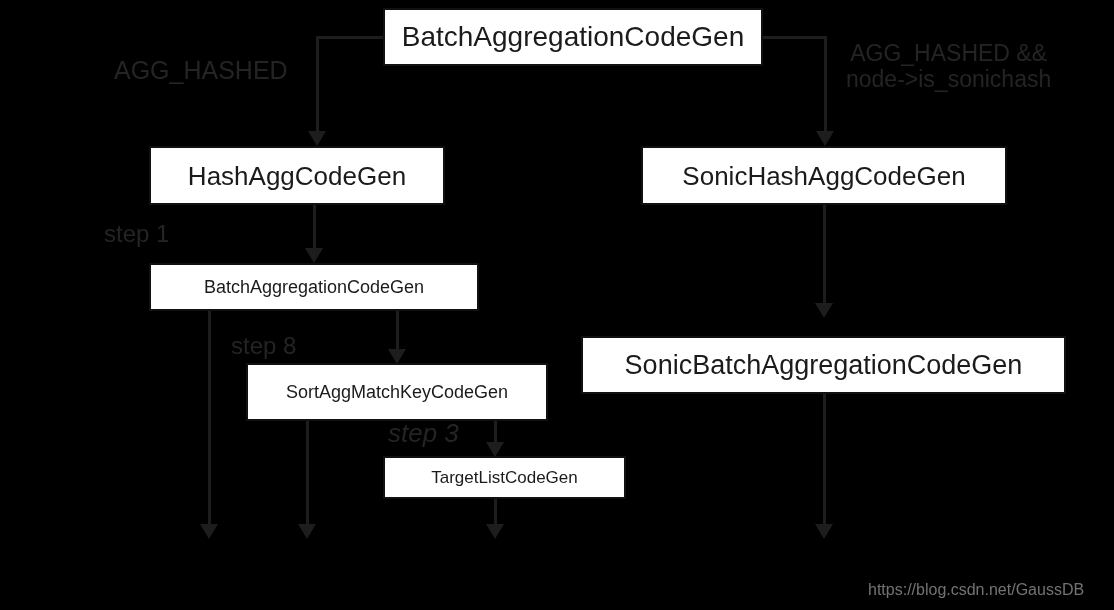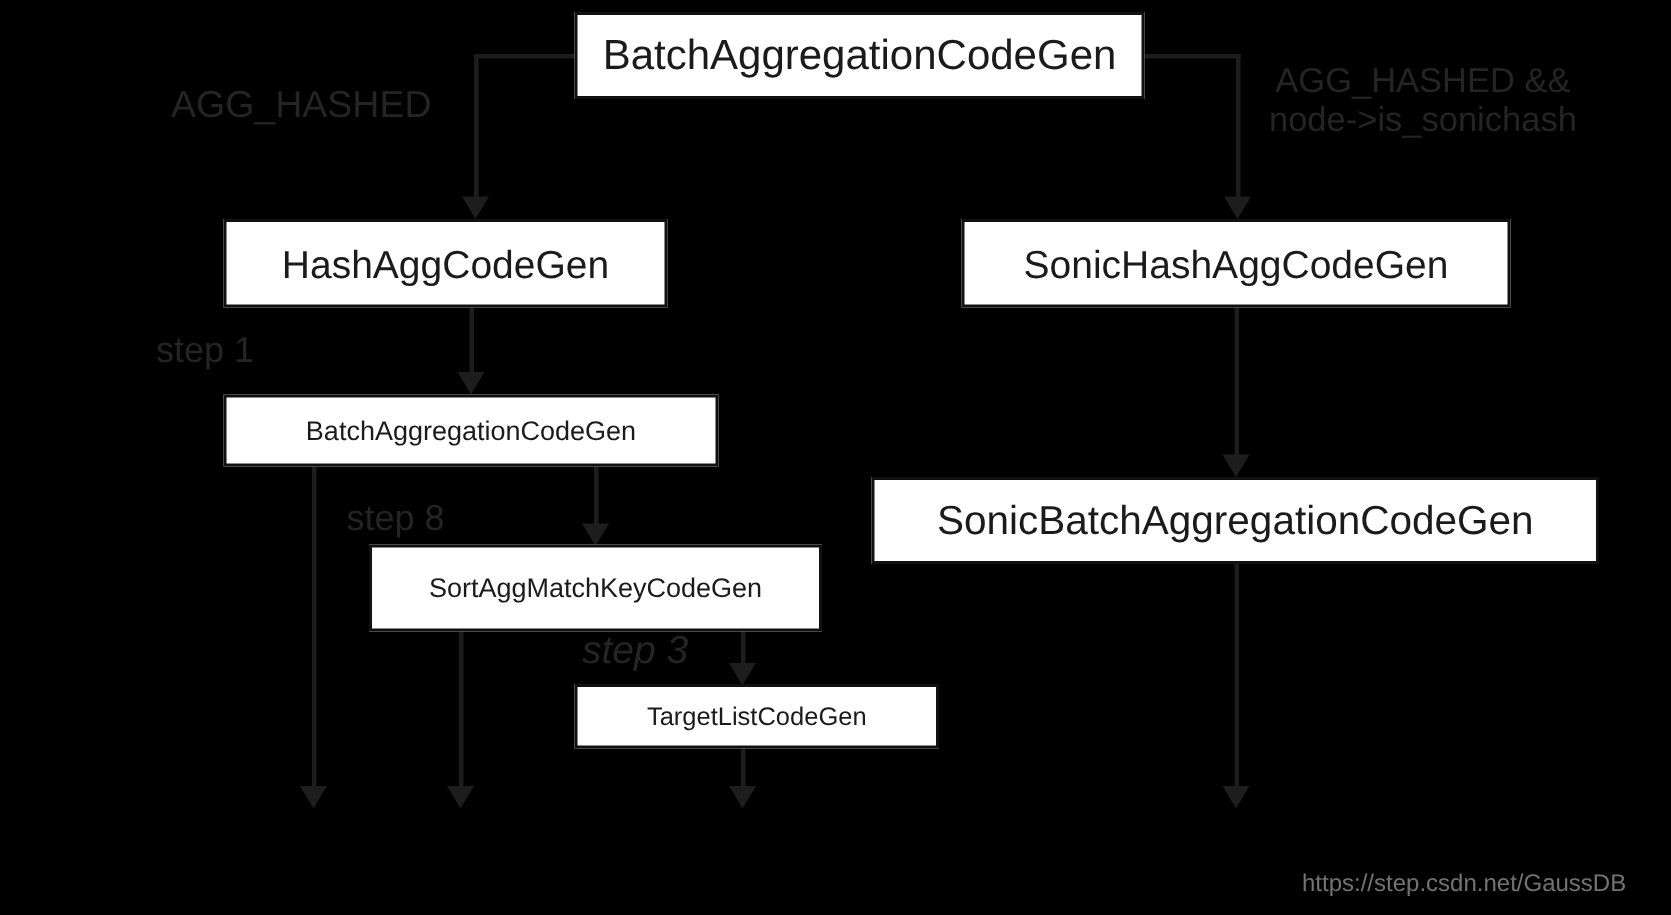"SonicBatchAggregationCodeGen" div.node { top: 318px -> 336px }
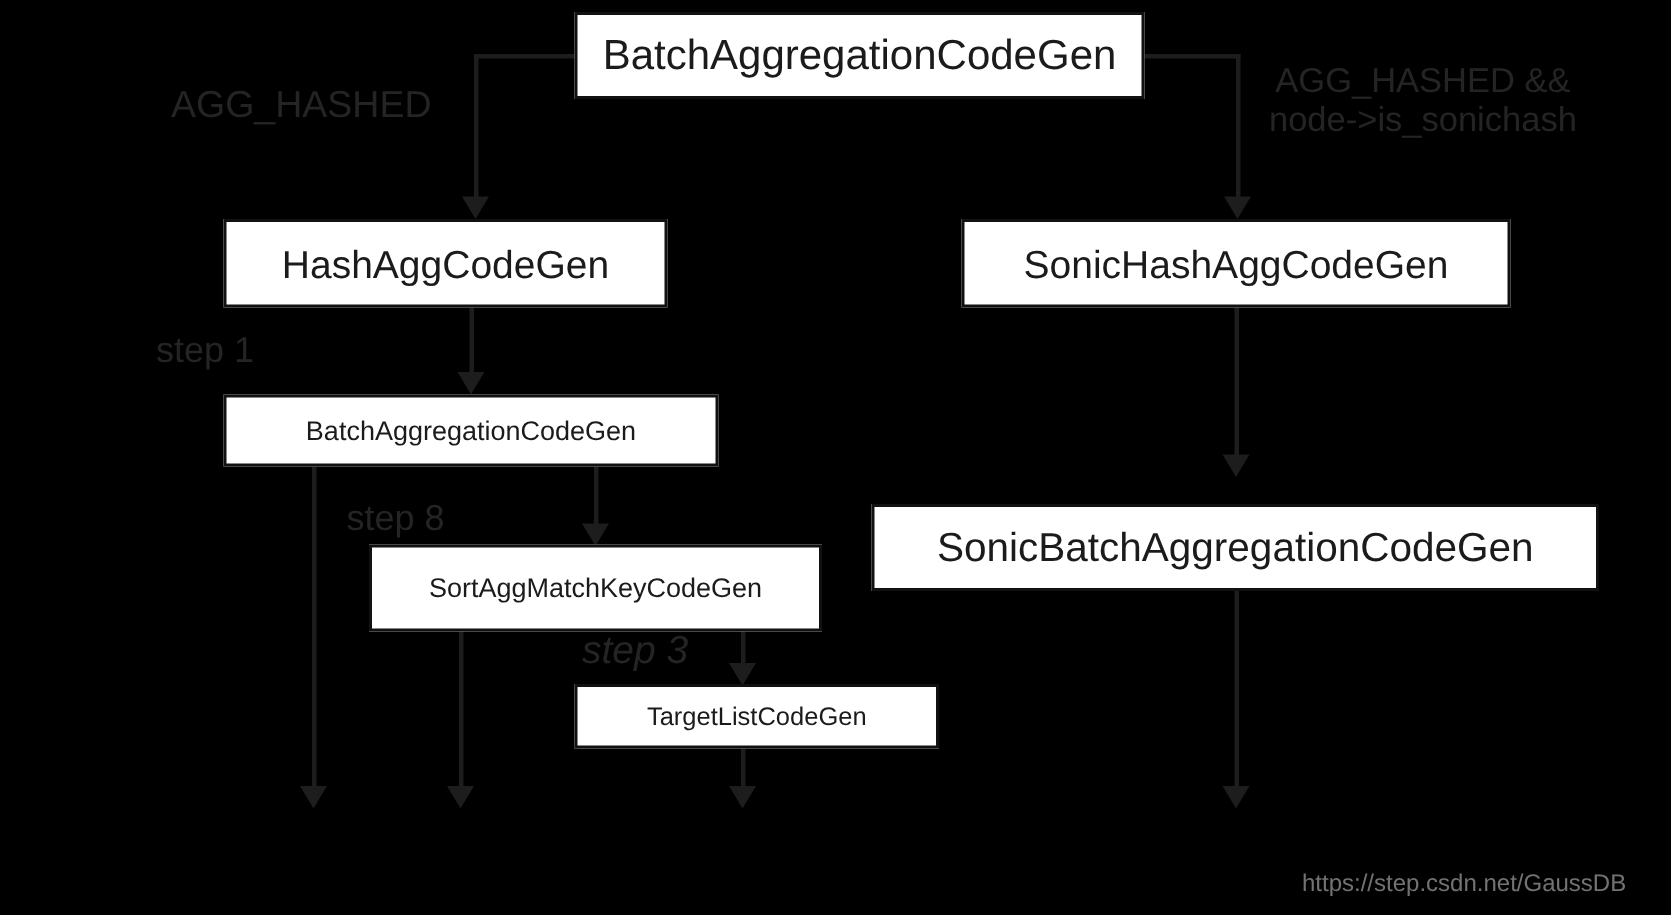"https://step.csdn.net/GaussDB" div.watermark { text: https://step.csdn.net/GaussDB -> https://blog.csdn.net/GaussDB }
